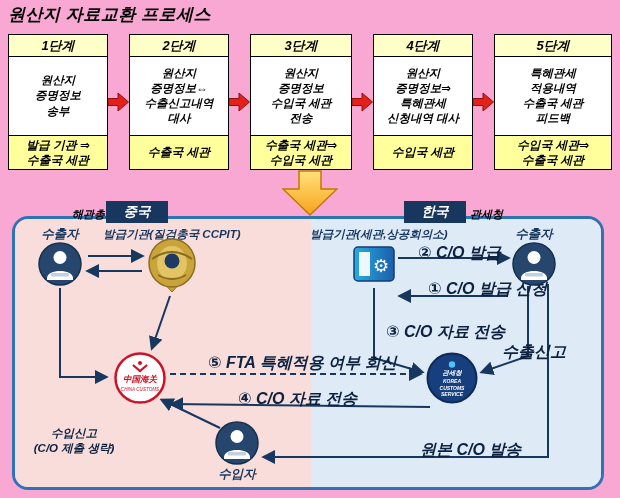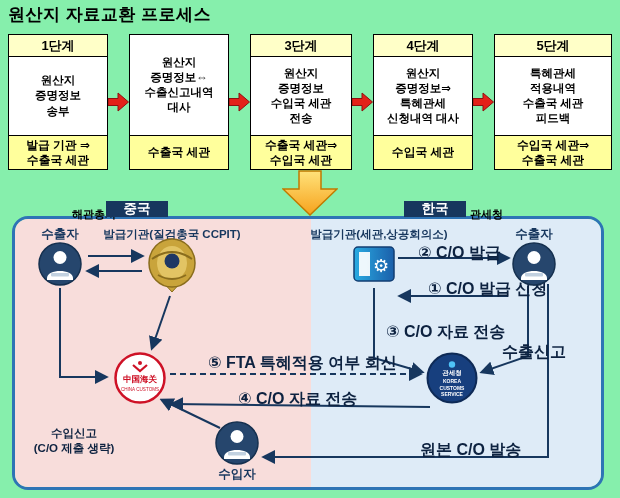"원산지 자료교환 프로세스" .page { background: #86efac -> #f9a8d4; font-style: none -> italic }
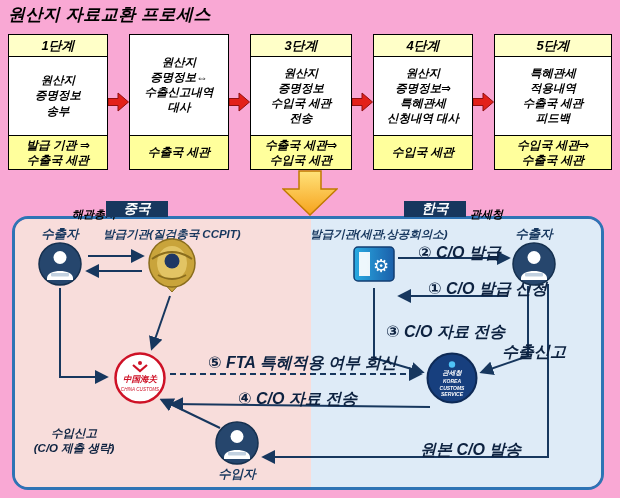"2단계" div.step-h { html: none -> <div>2단계</div> }
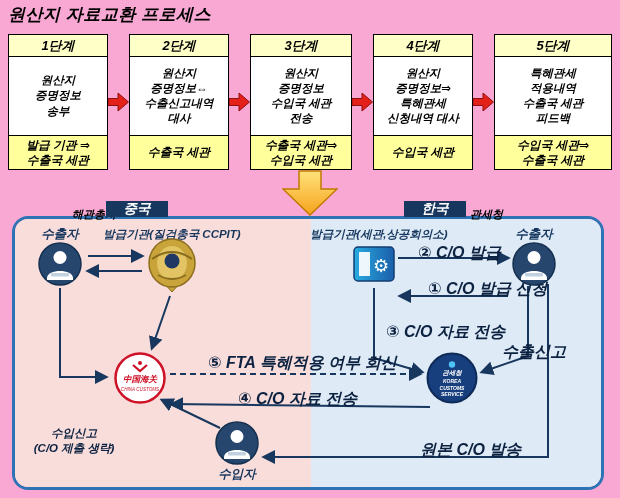"중국" .chip { height: 16px -> 22px }
